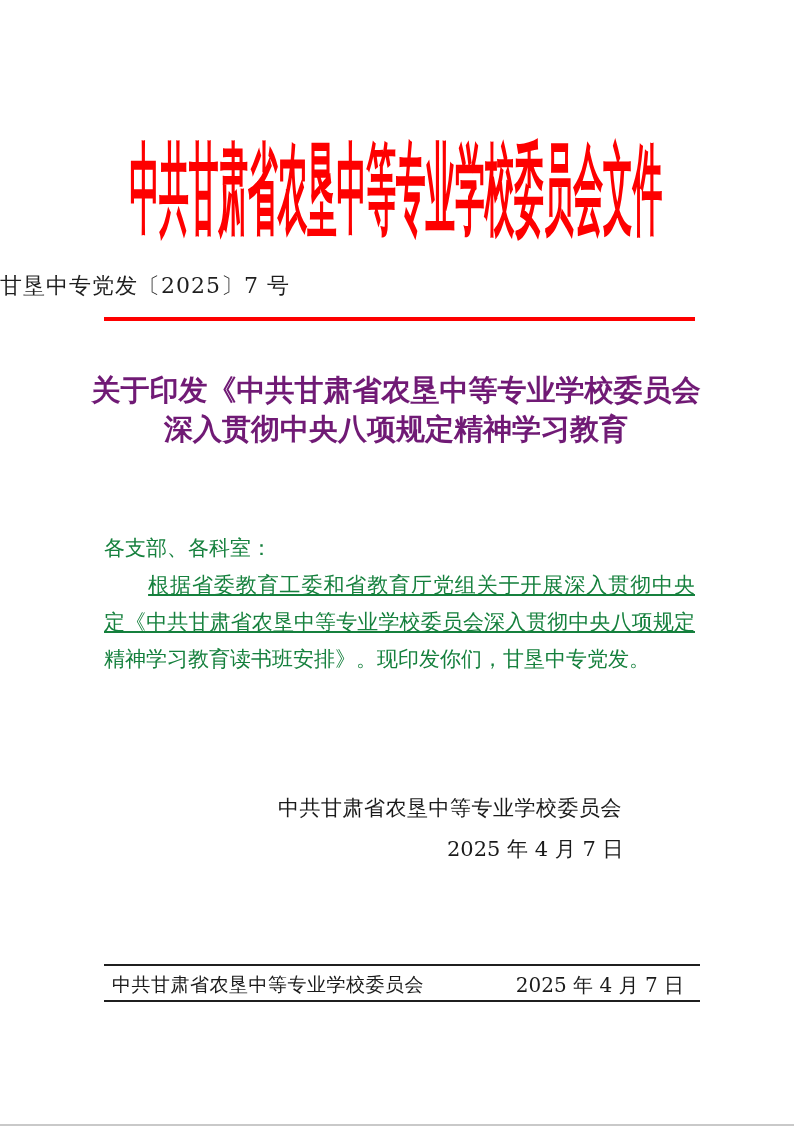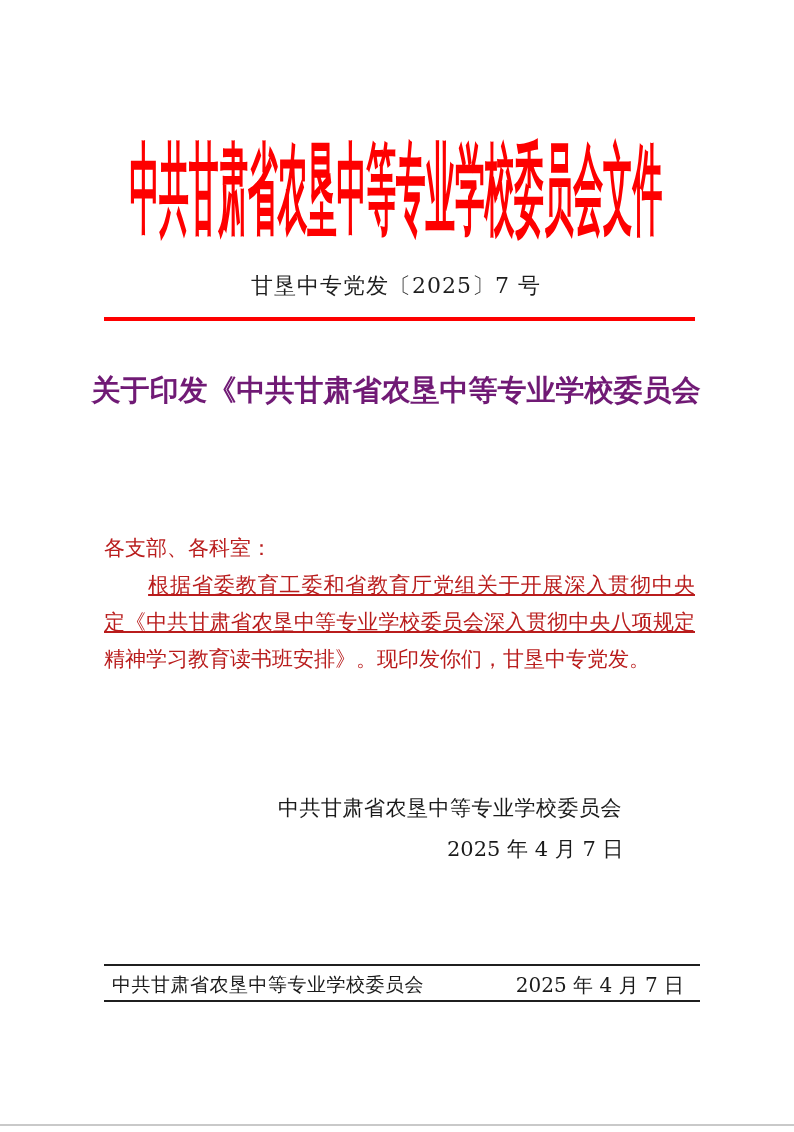"甘垦中专党发〔2025〕7 号" .doc-number { text-align: center -> none }
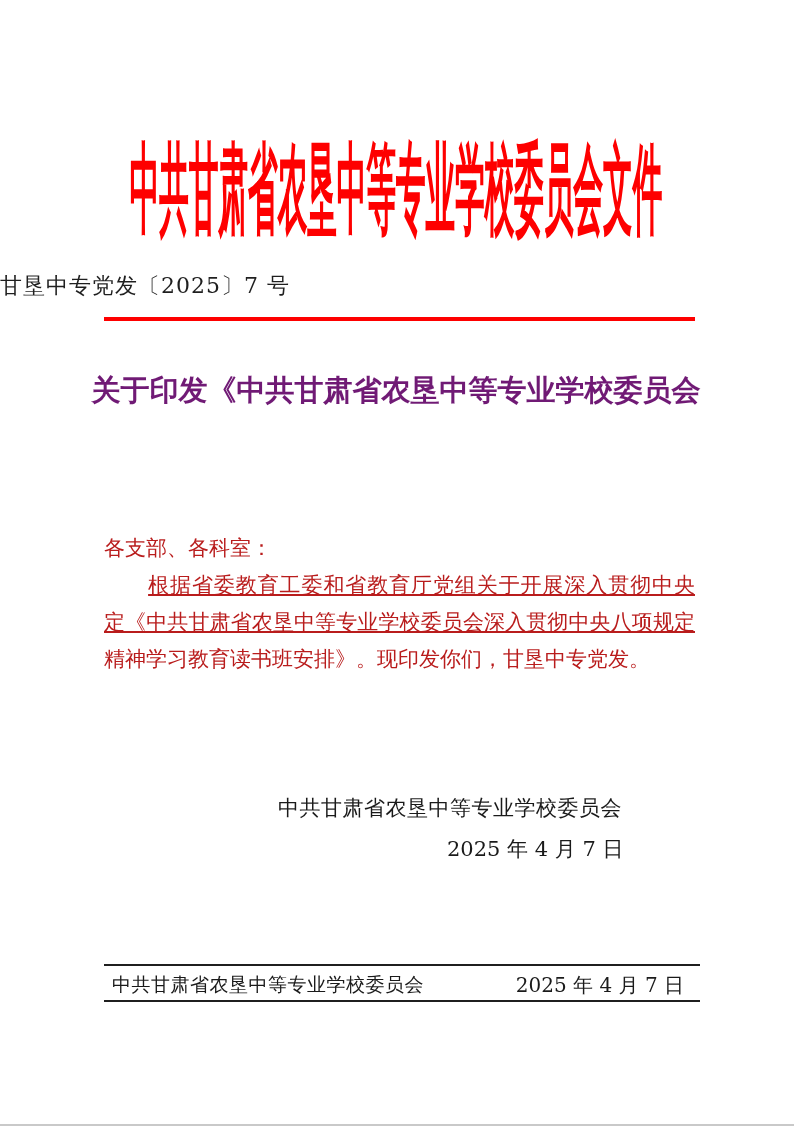"深入贯彻中央八项规定精神学习教育" div { html: none -> <div>深入贯彻中央八项规定精神学习教育</div> }
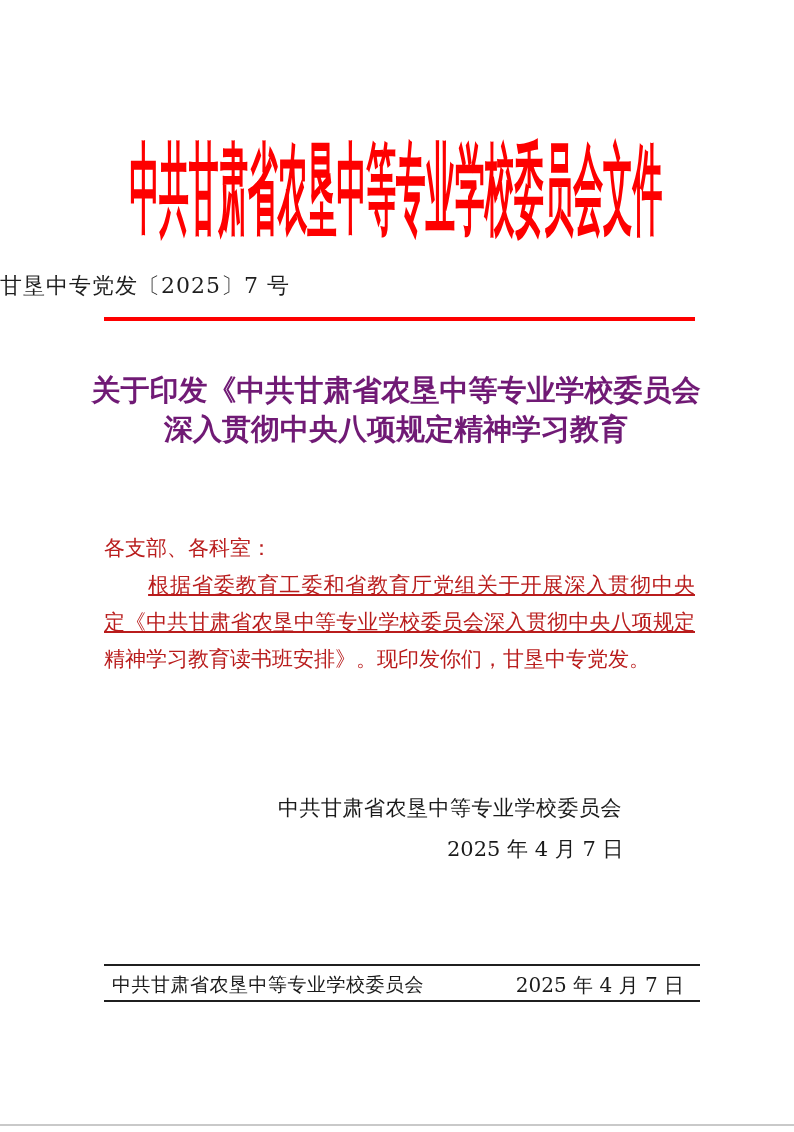"各支部、各科室：" .body-block { color: #b91c1c -> #15803d }
